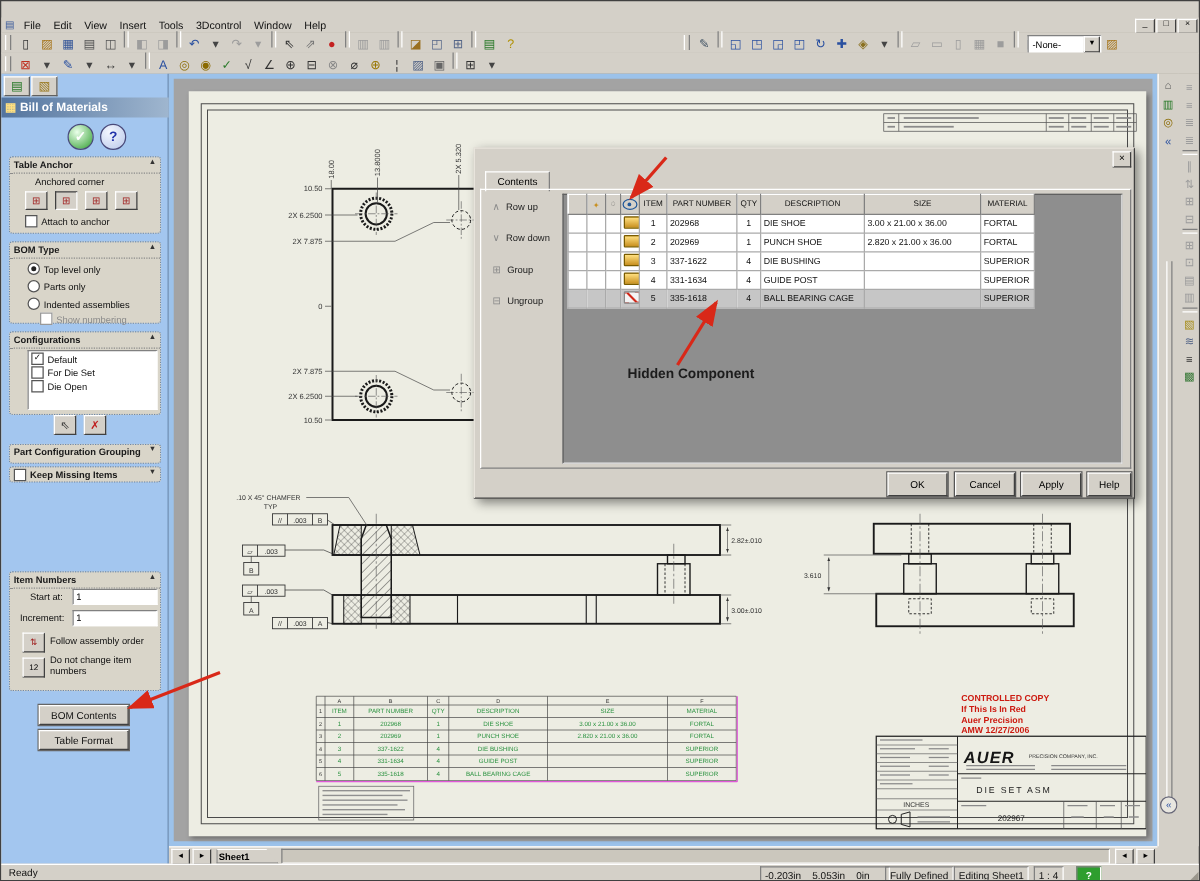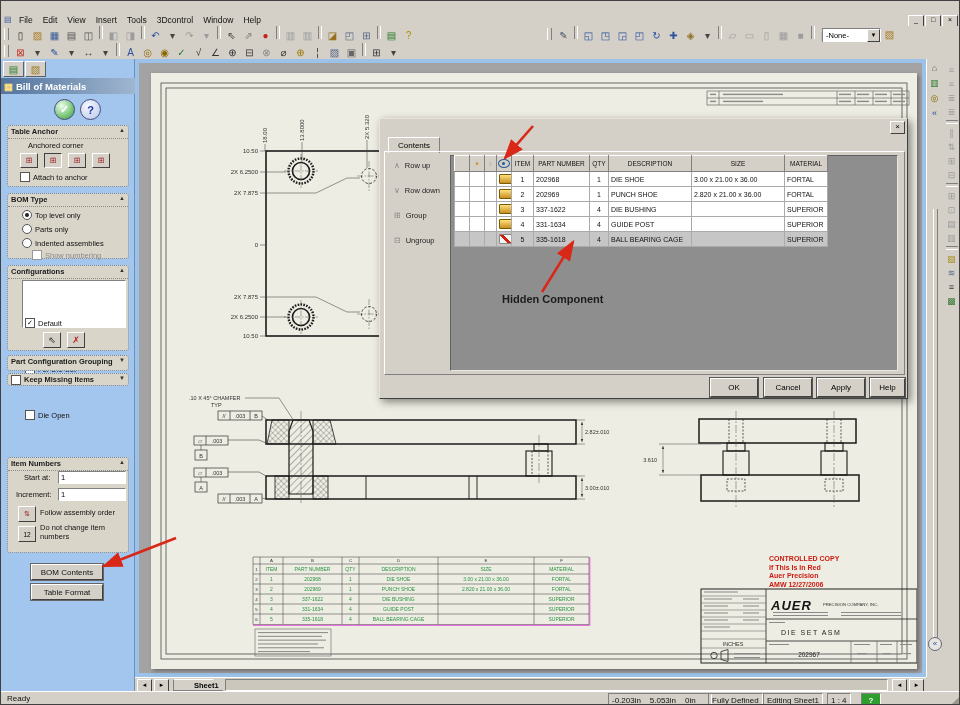"Configurations" div.grp { height: 86px -> 67px }
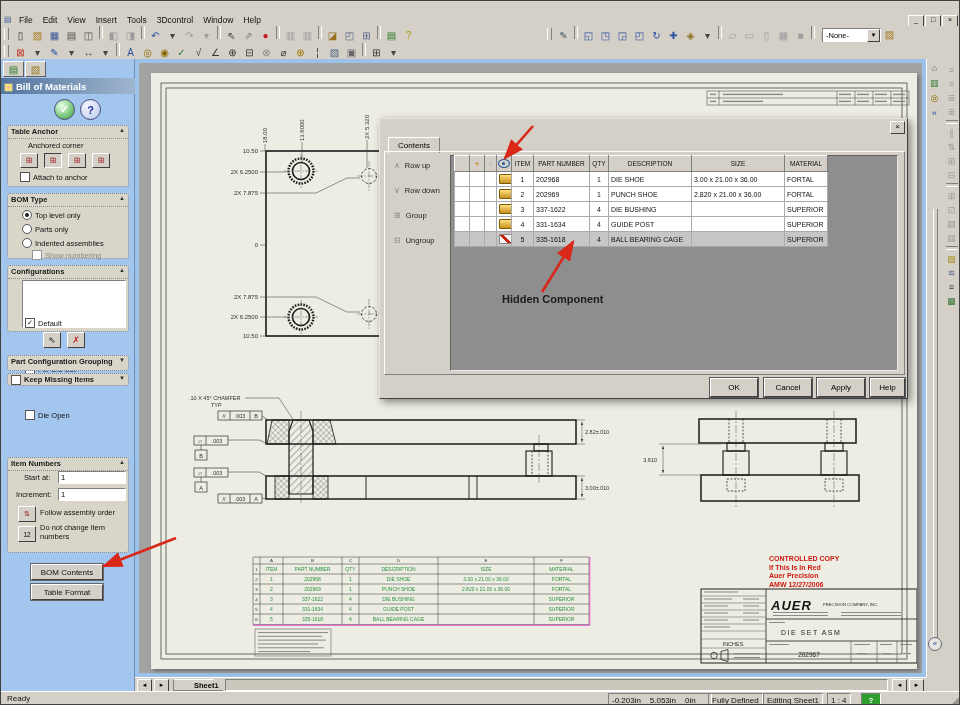"Default" #cfg-list .prow { margin-top: 36px -> none }
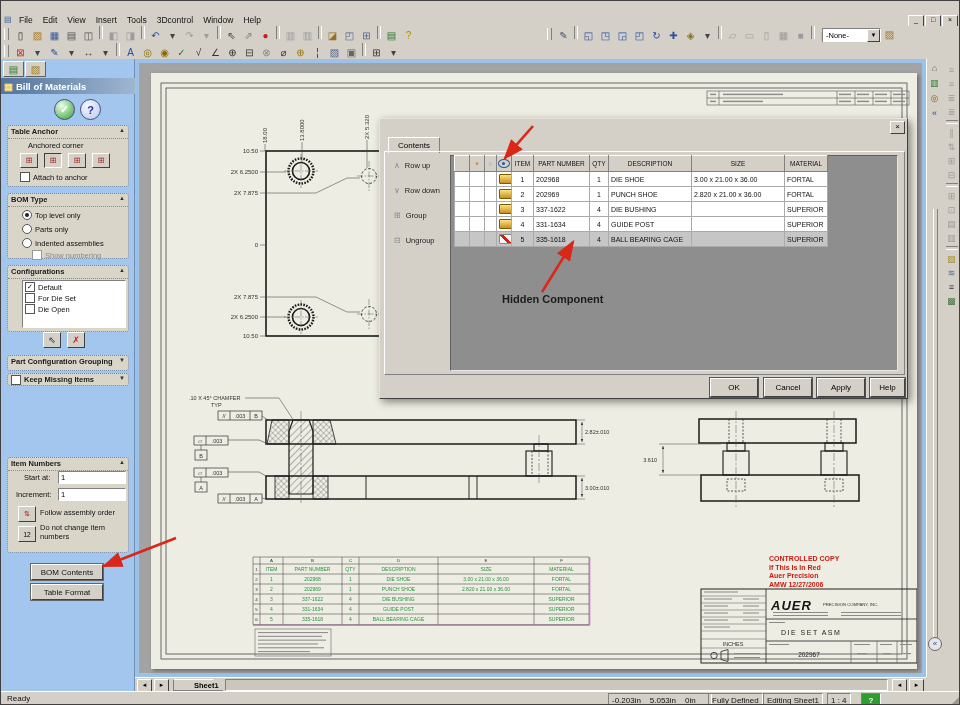"Sheet1" #sheet-tab { padding-left: 20px -> 1px }
